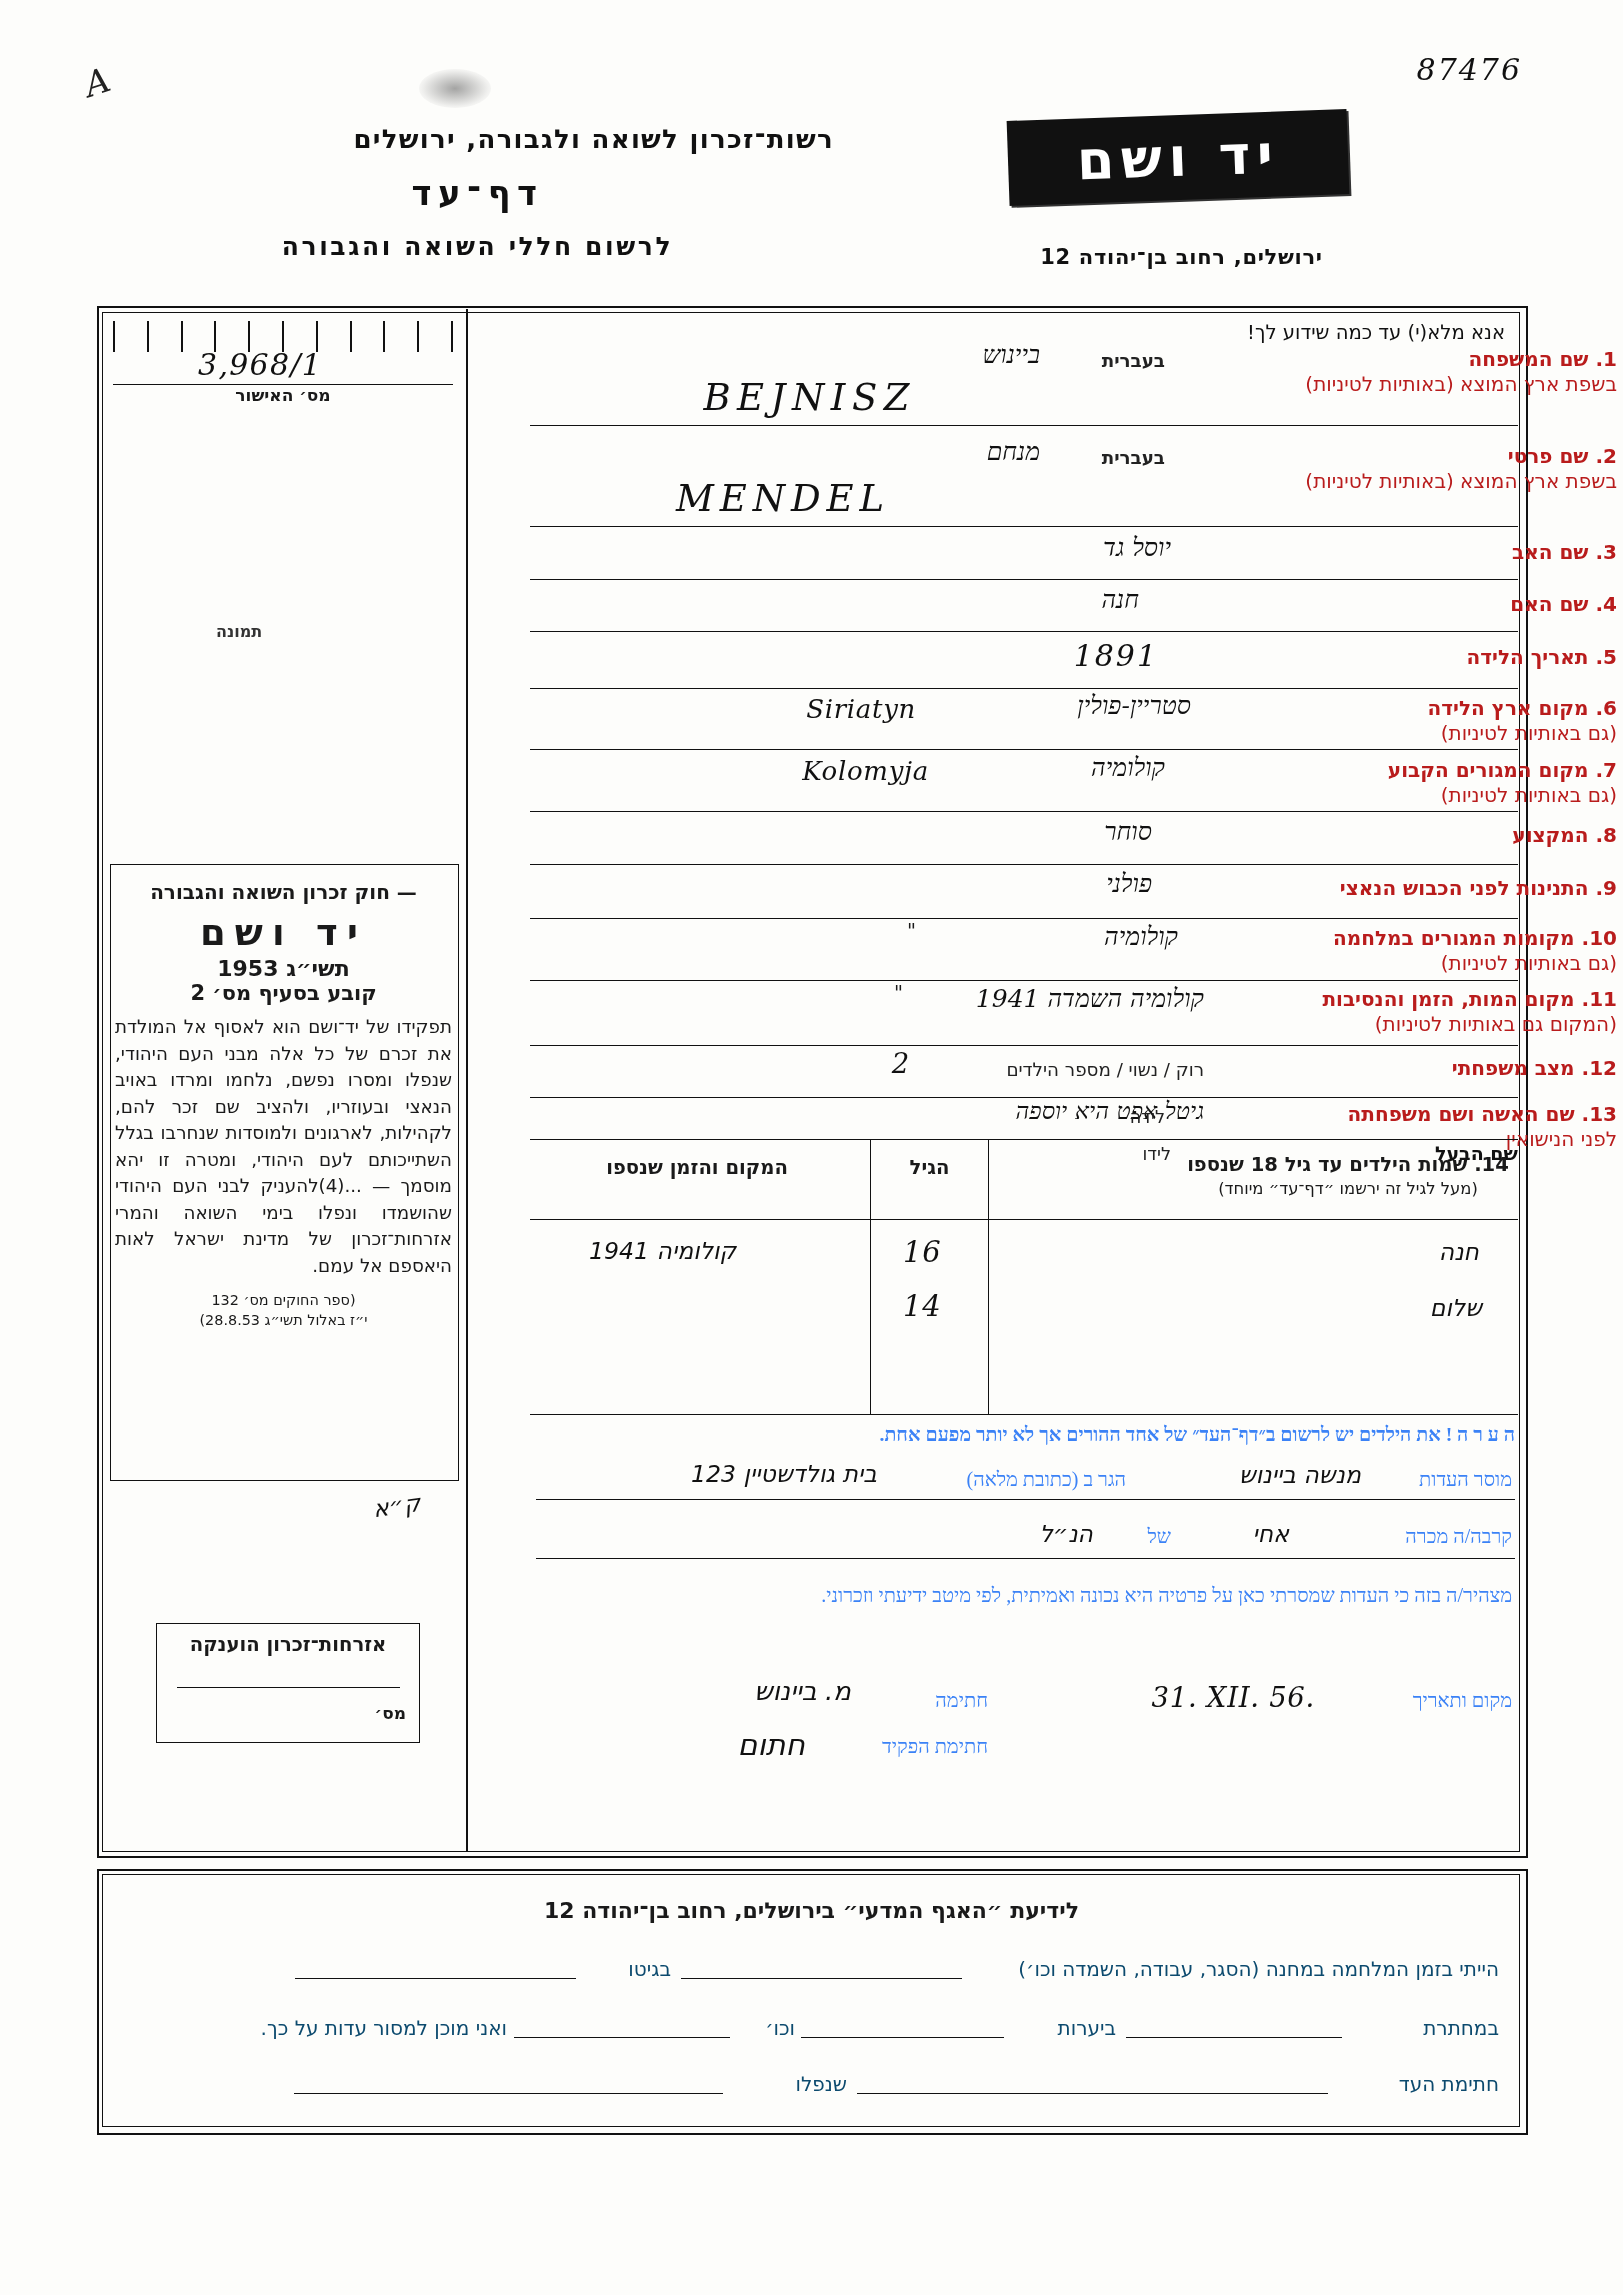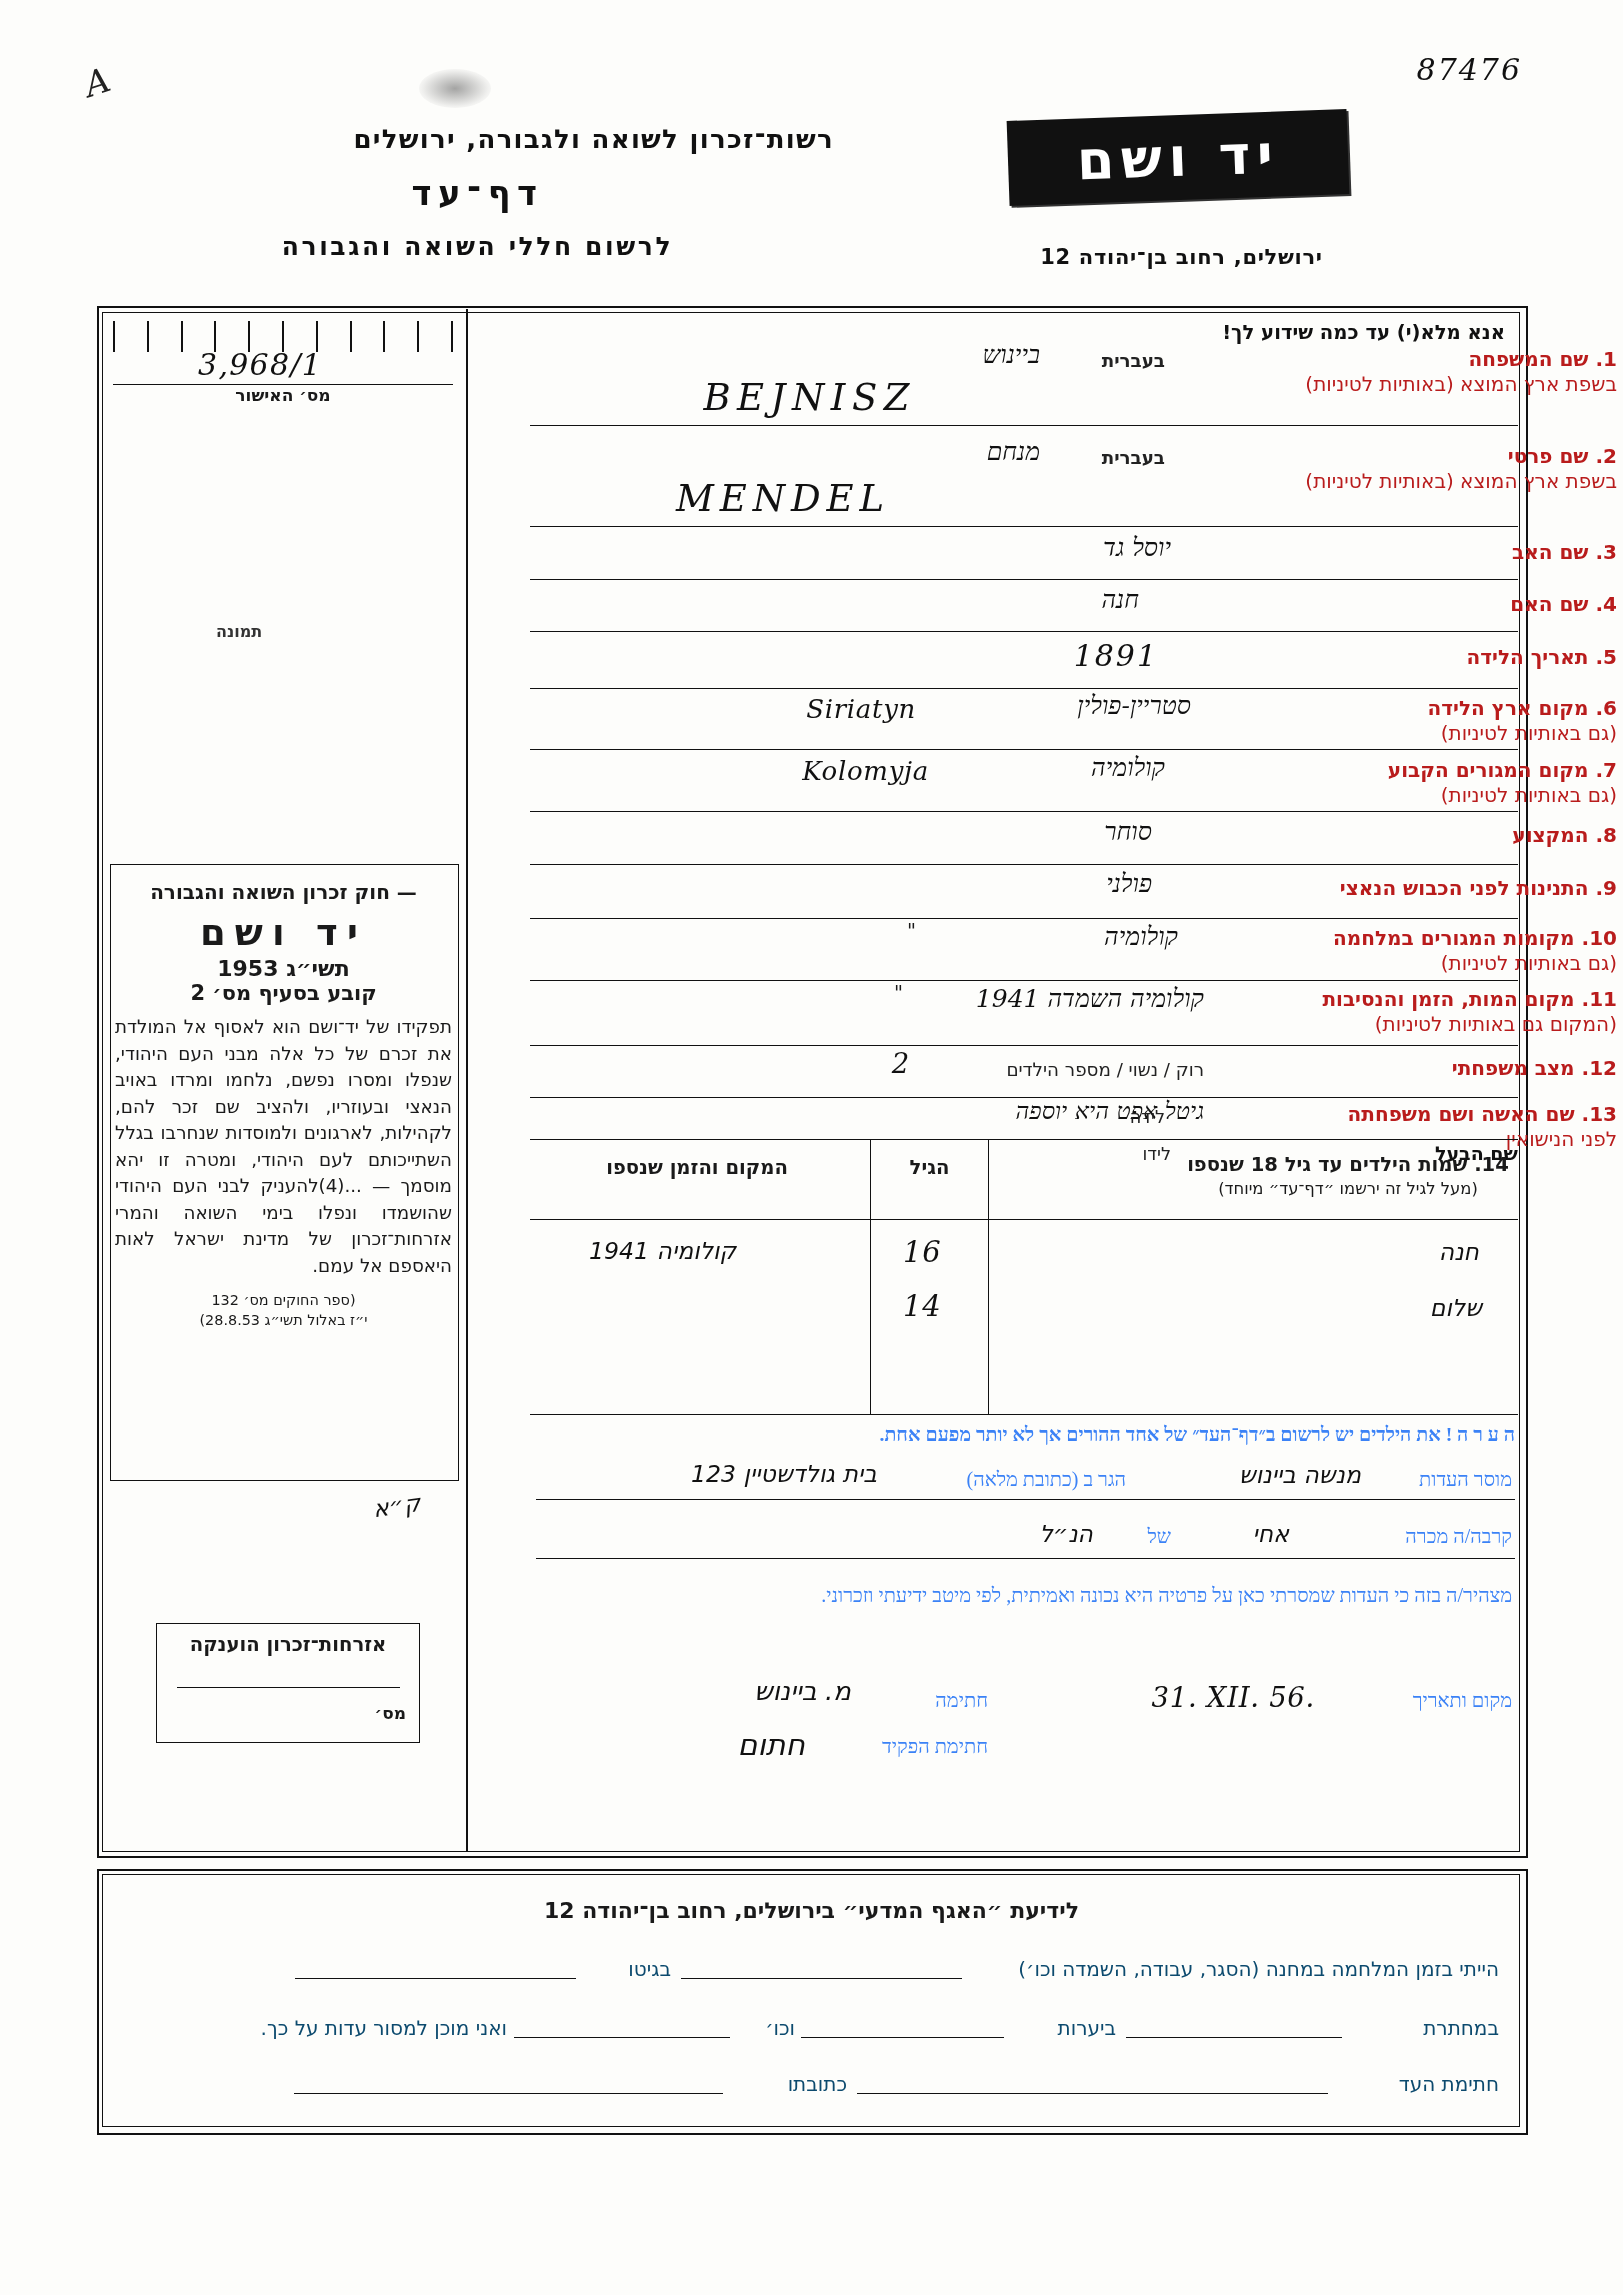"אנא מלא(י) עד כמה שידוע" #fill-note { font-weight: bold -> normal }
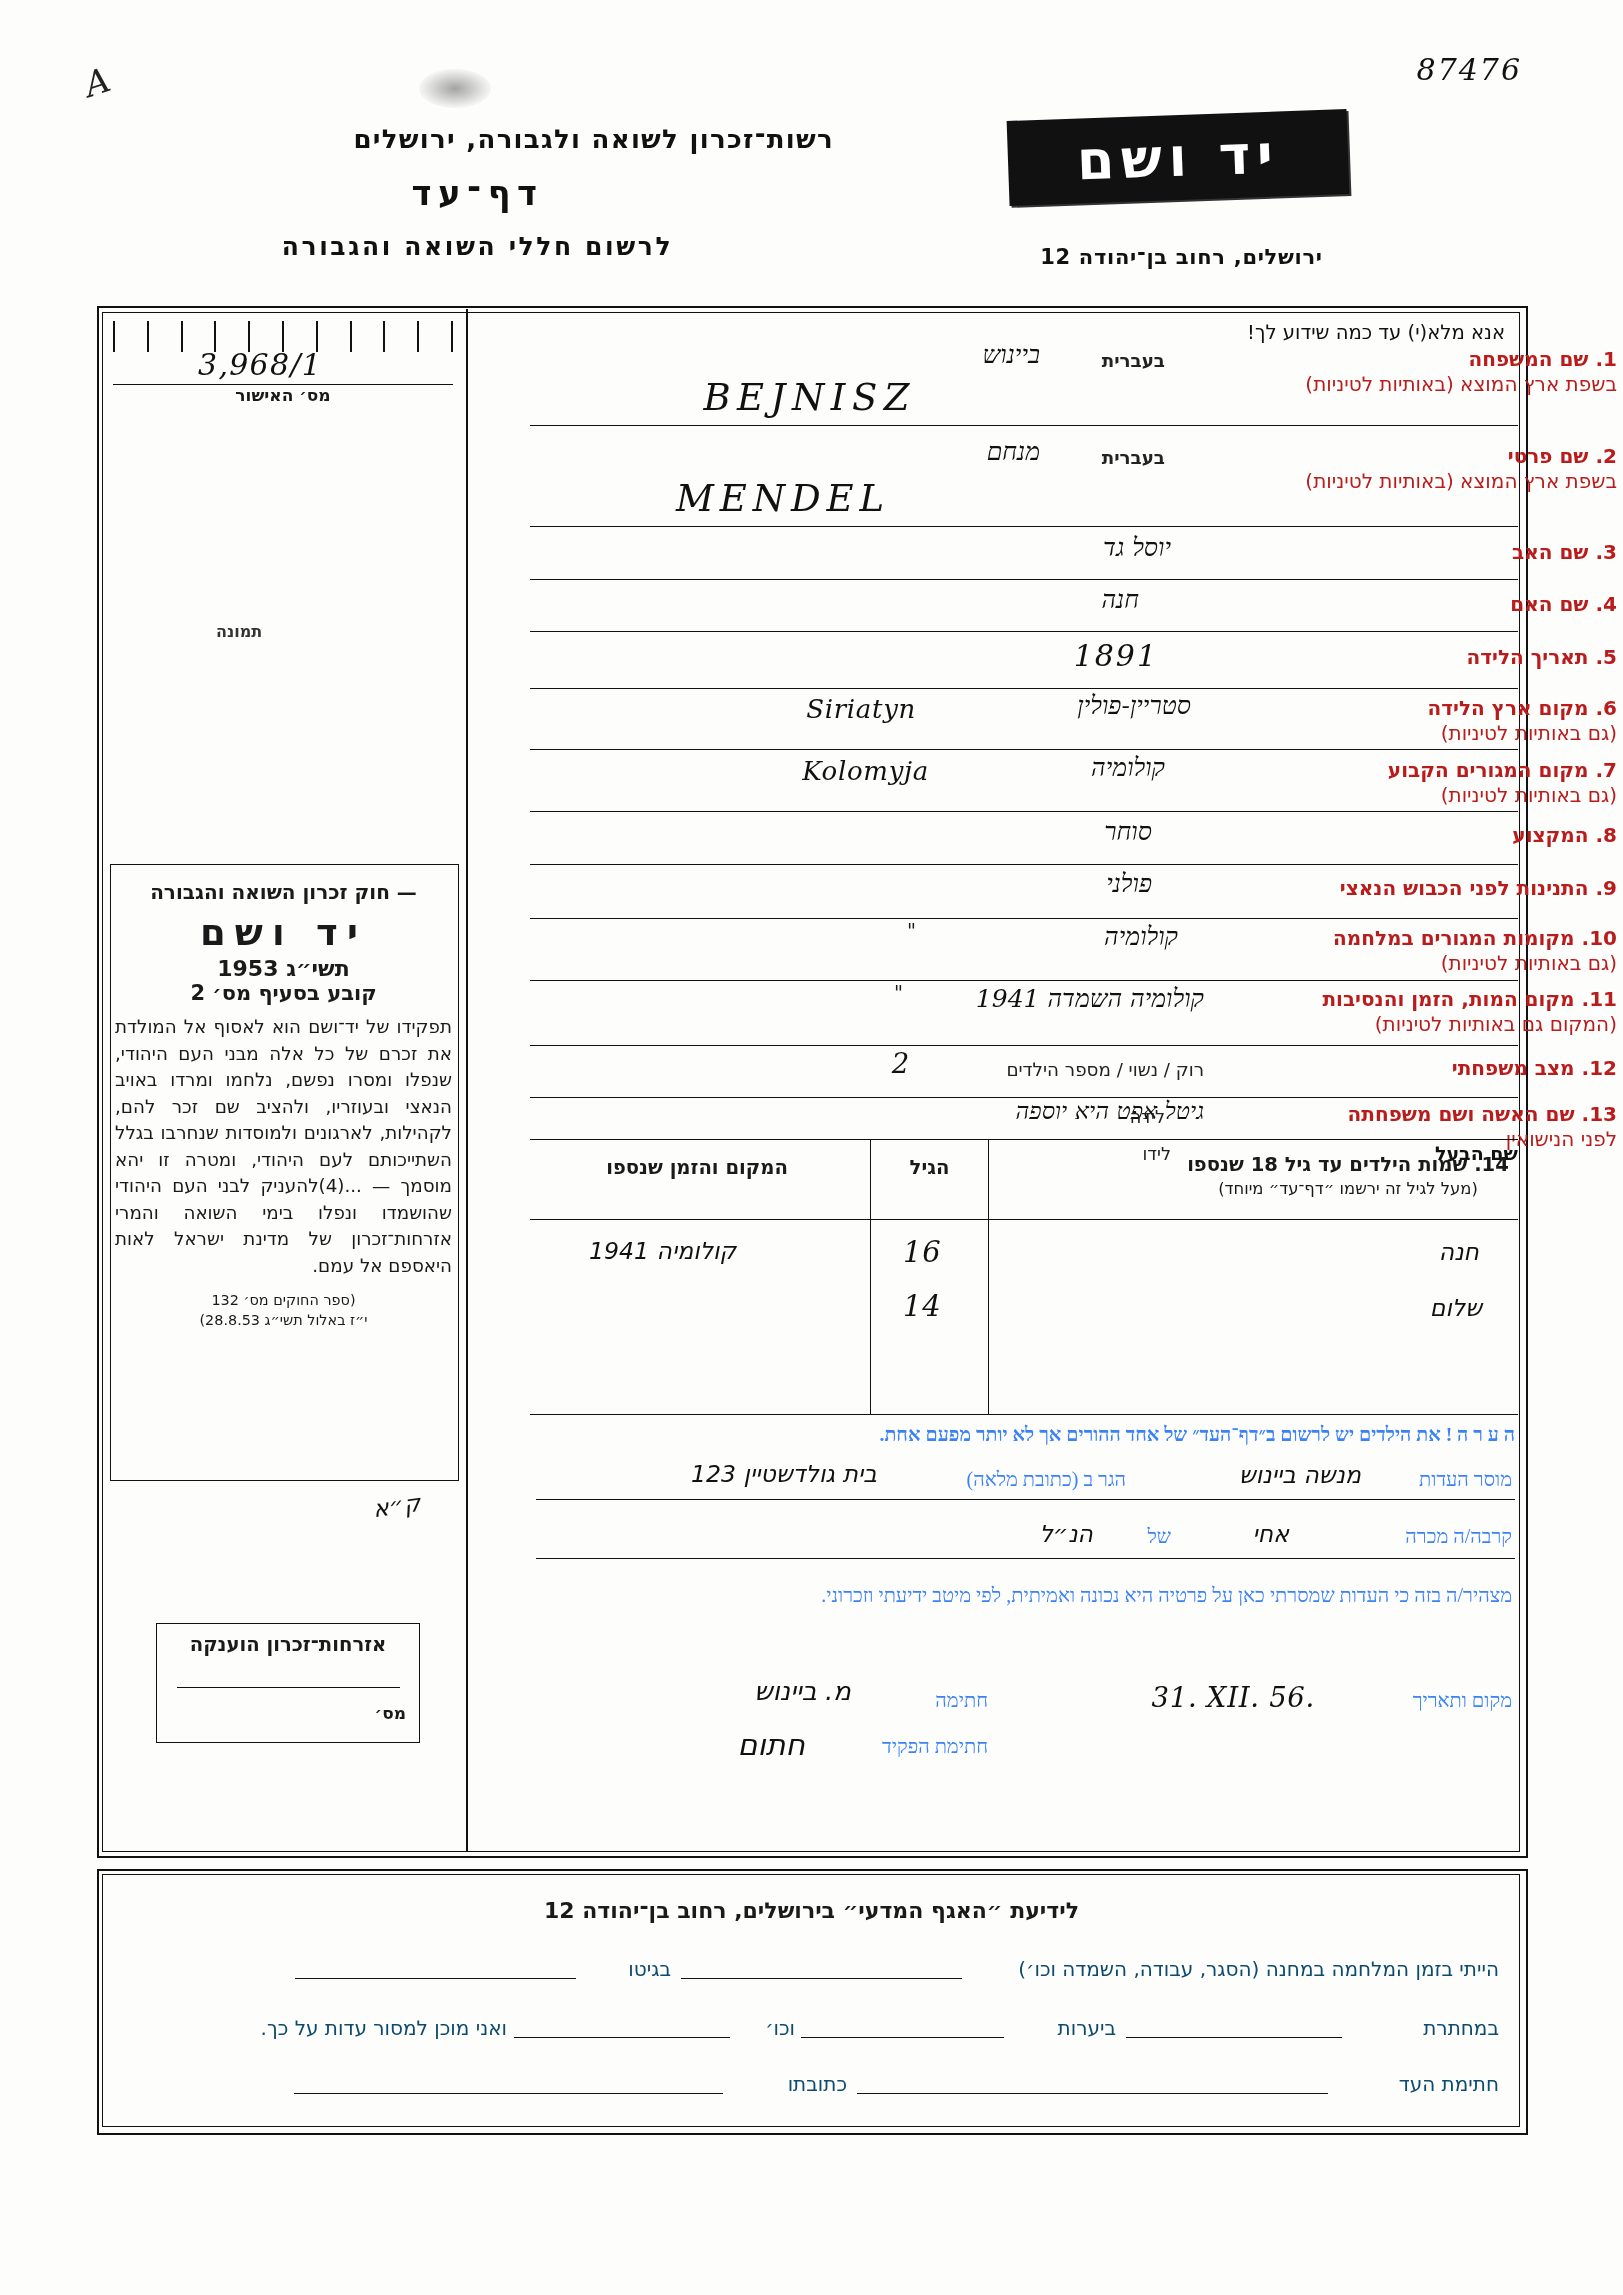"כתובתו" div.bot-text { text: כתובתו -> שנפלו }
